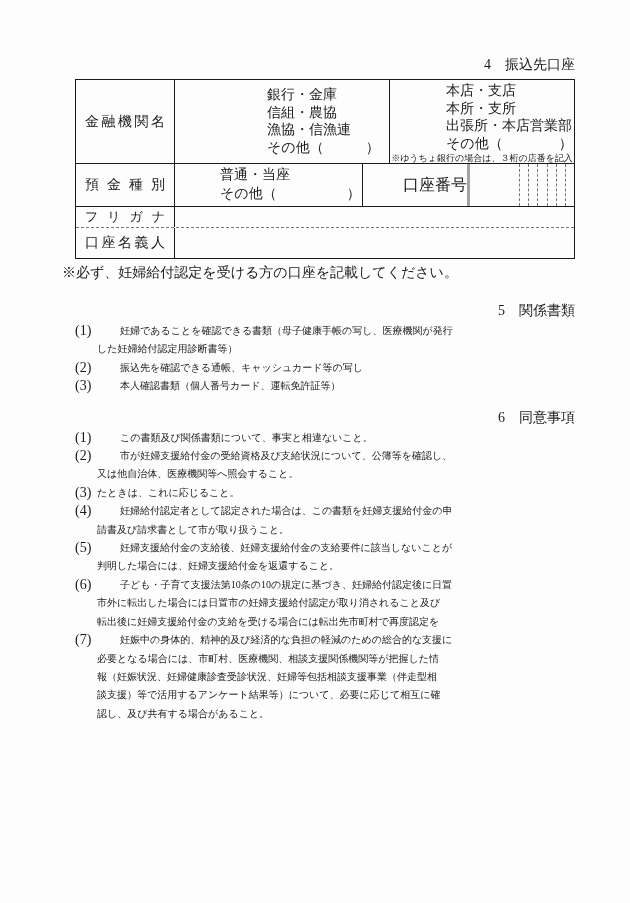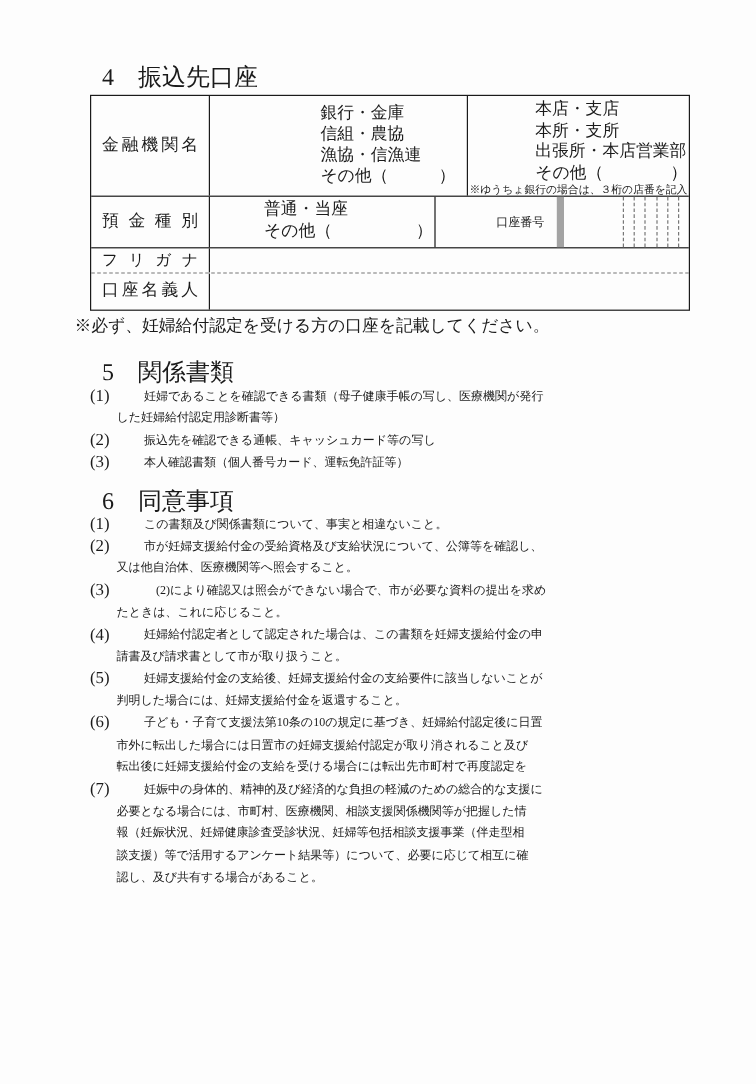"4 振込先口座" .sec-heading { font-size: 20px -> 14px; text-align: none -> right }
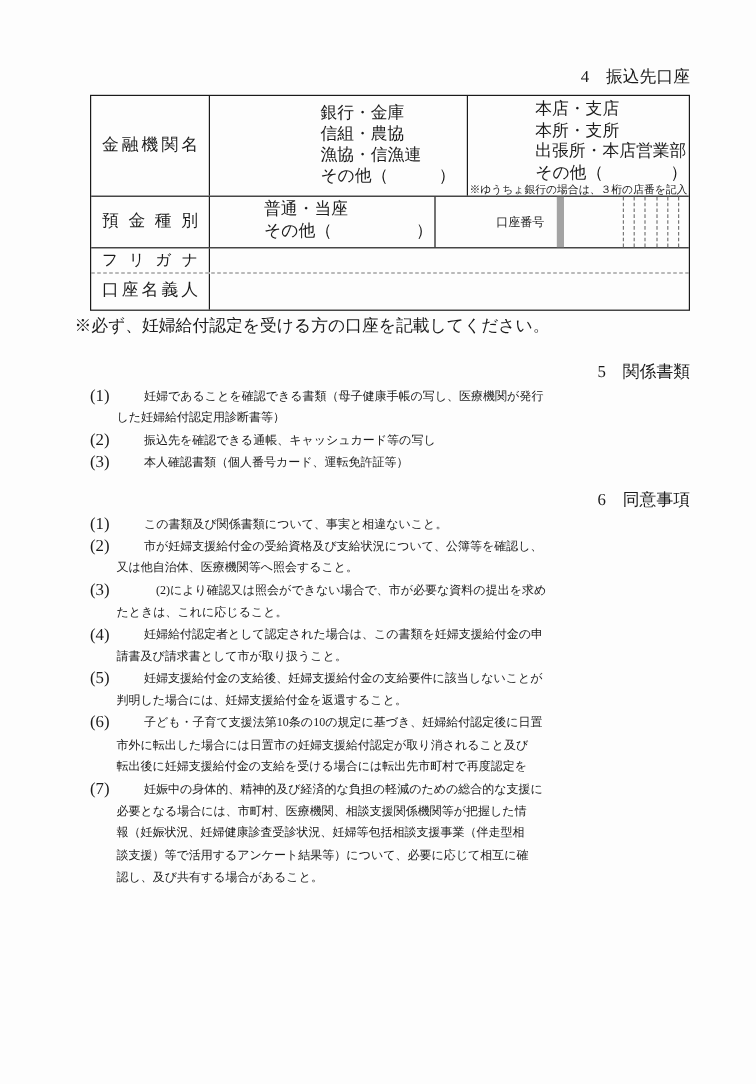"本店・支店" .cell-branch .optblock { font-family: none -> Liberation Mono, monospace }
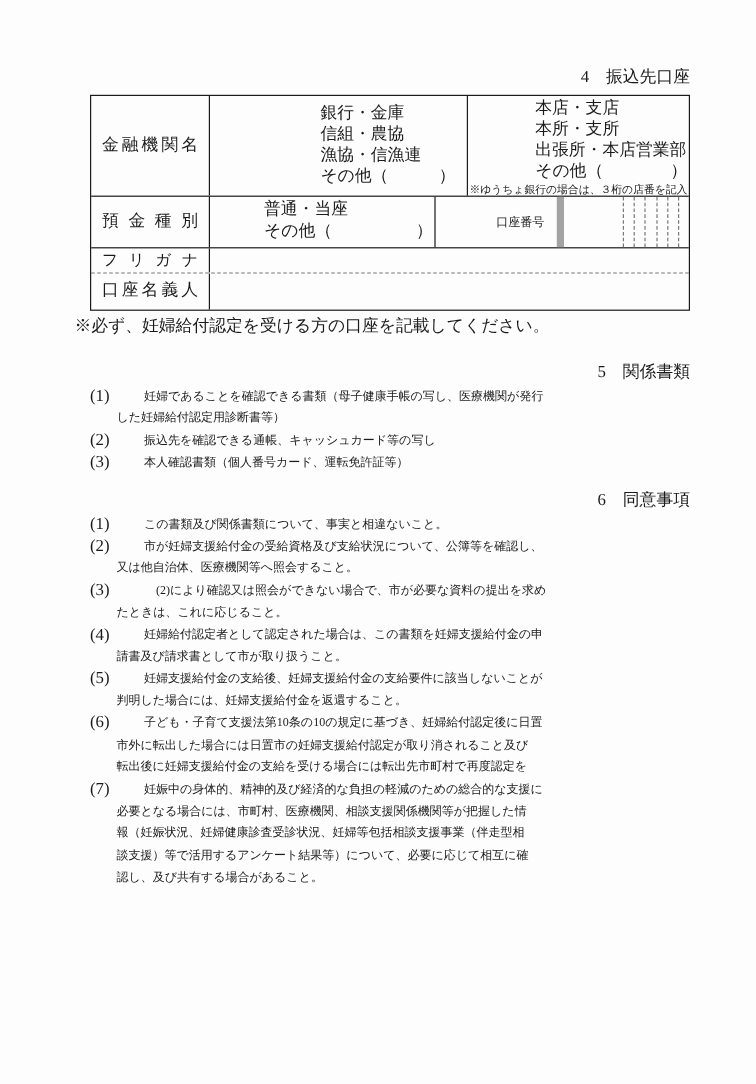"口座番号" .cell-acctnum { border-right: 6px solid #a3a3a3 -> 3px solid #a3a3a3; font-size: 10px -> 16px }
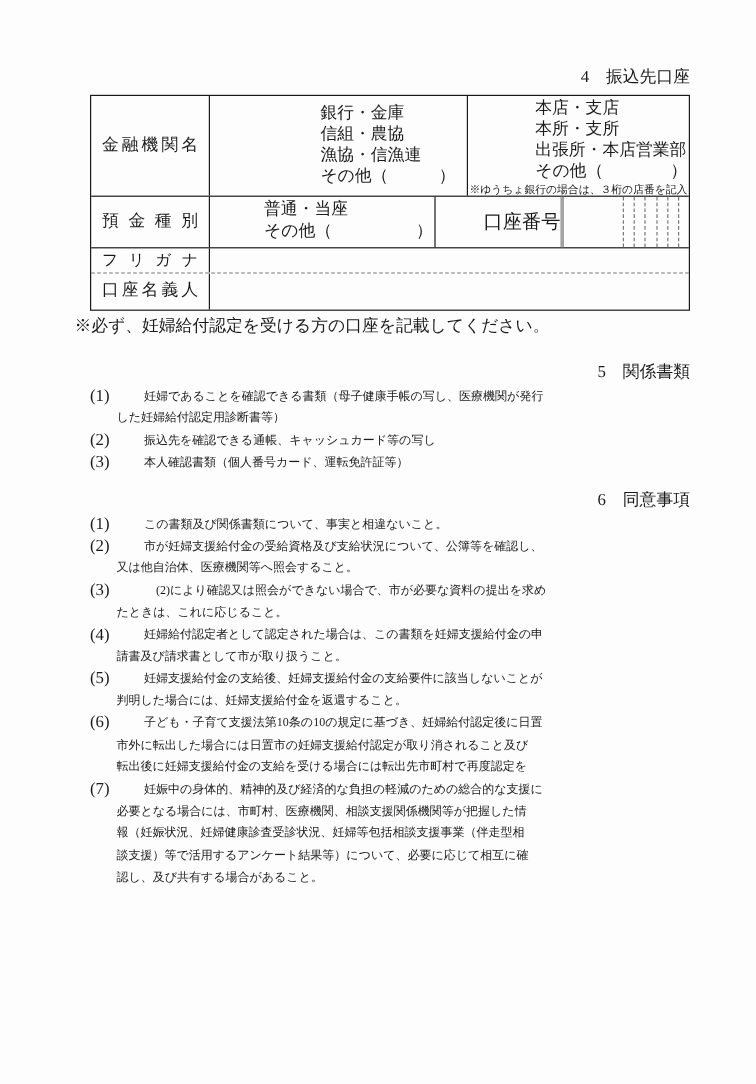"(2)により確認又は照会ができない場合で、市が必要な資料の提出を求め" div.line { html: <div> (2)により確認又は照会ができない場合で、市が必要な資料の提出を求め</div> -> none }
